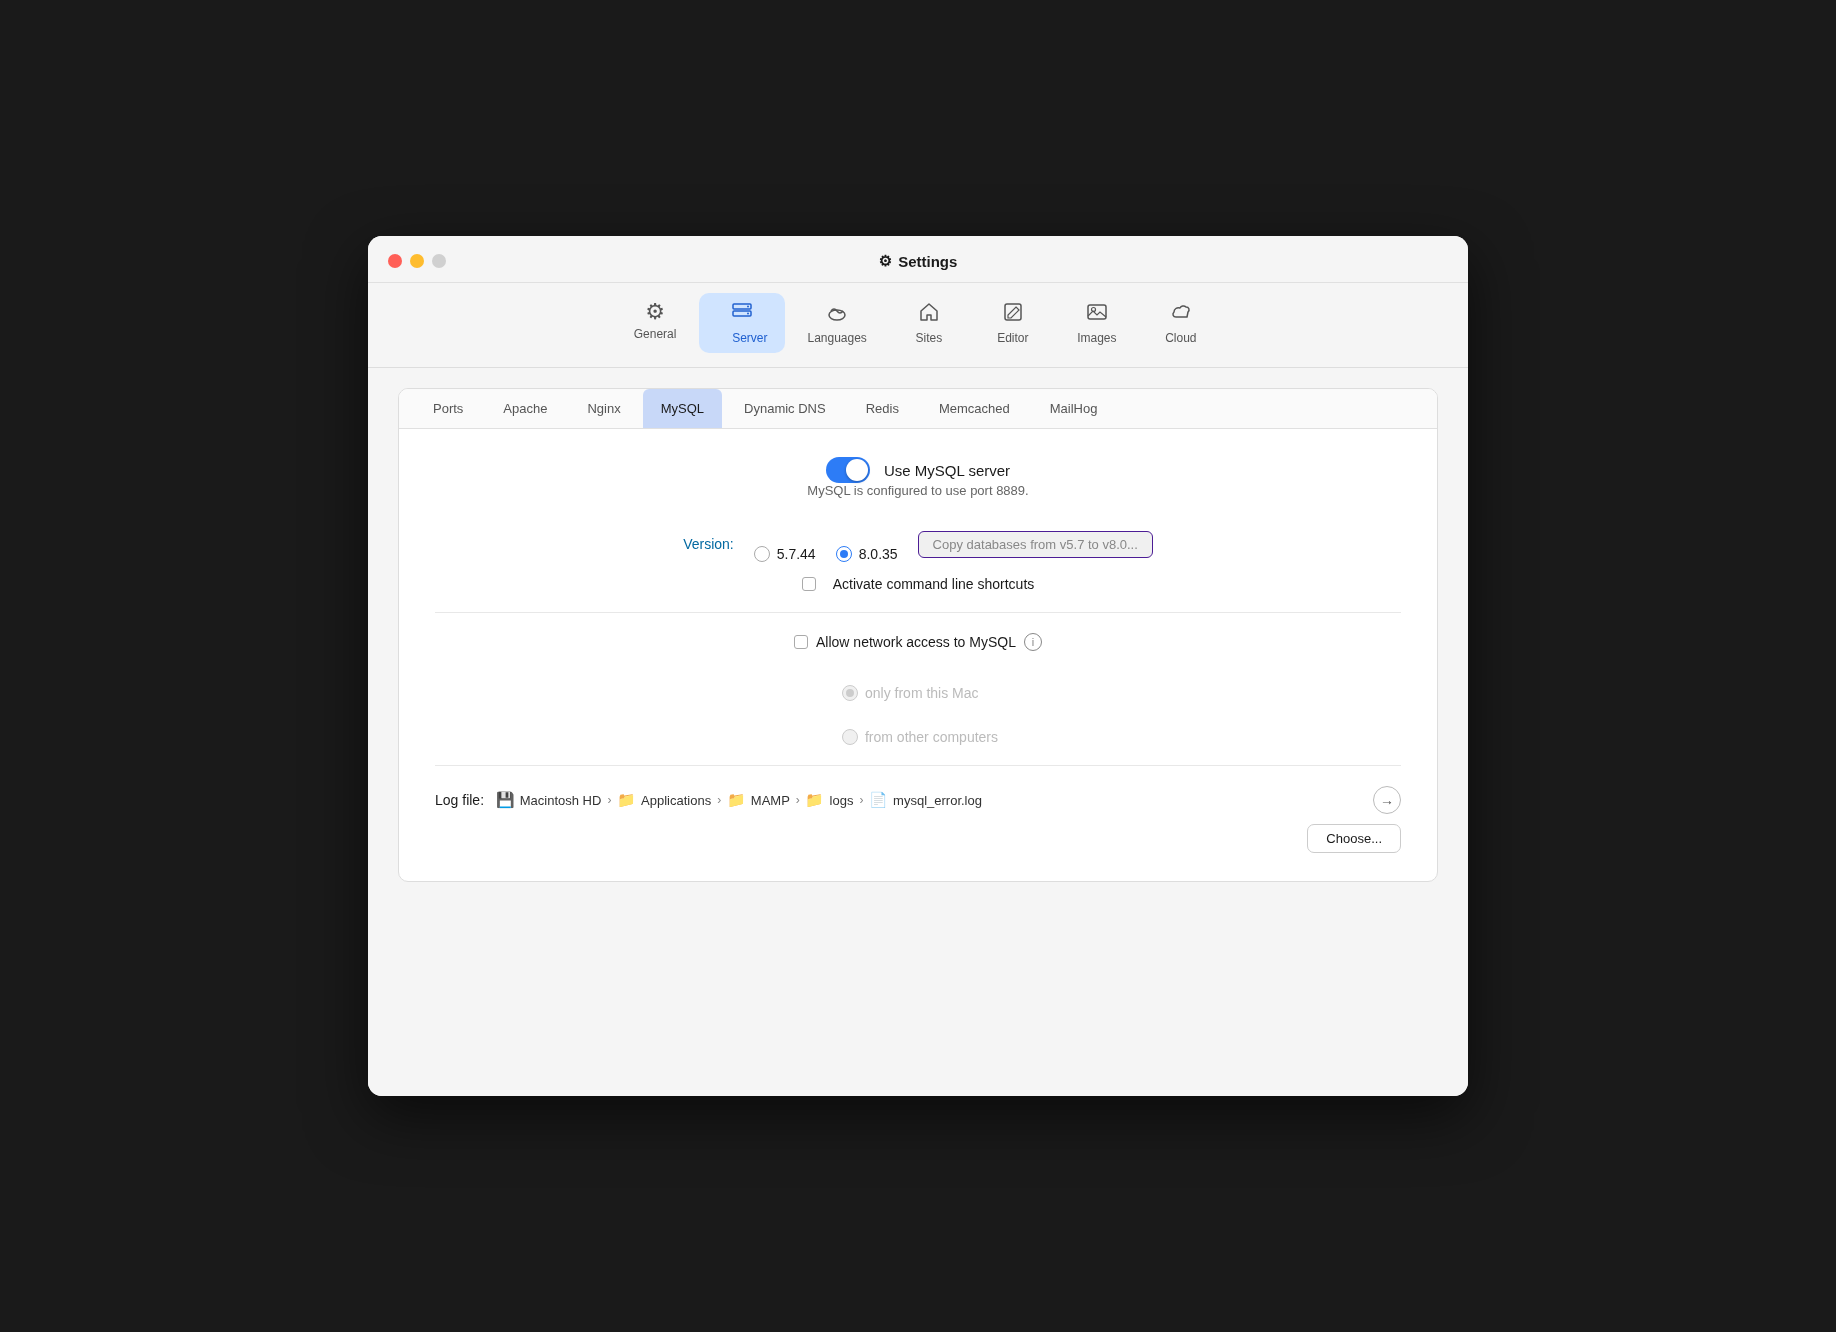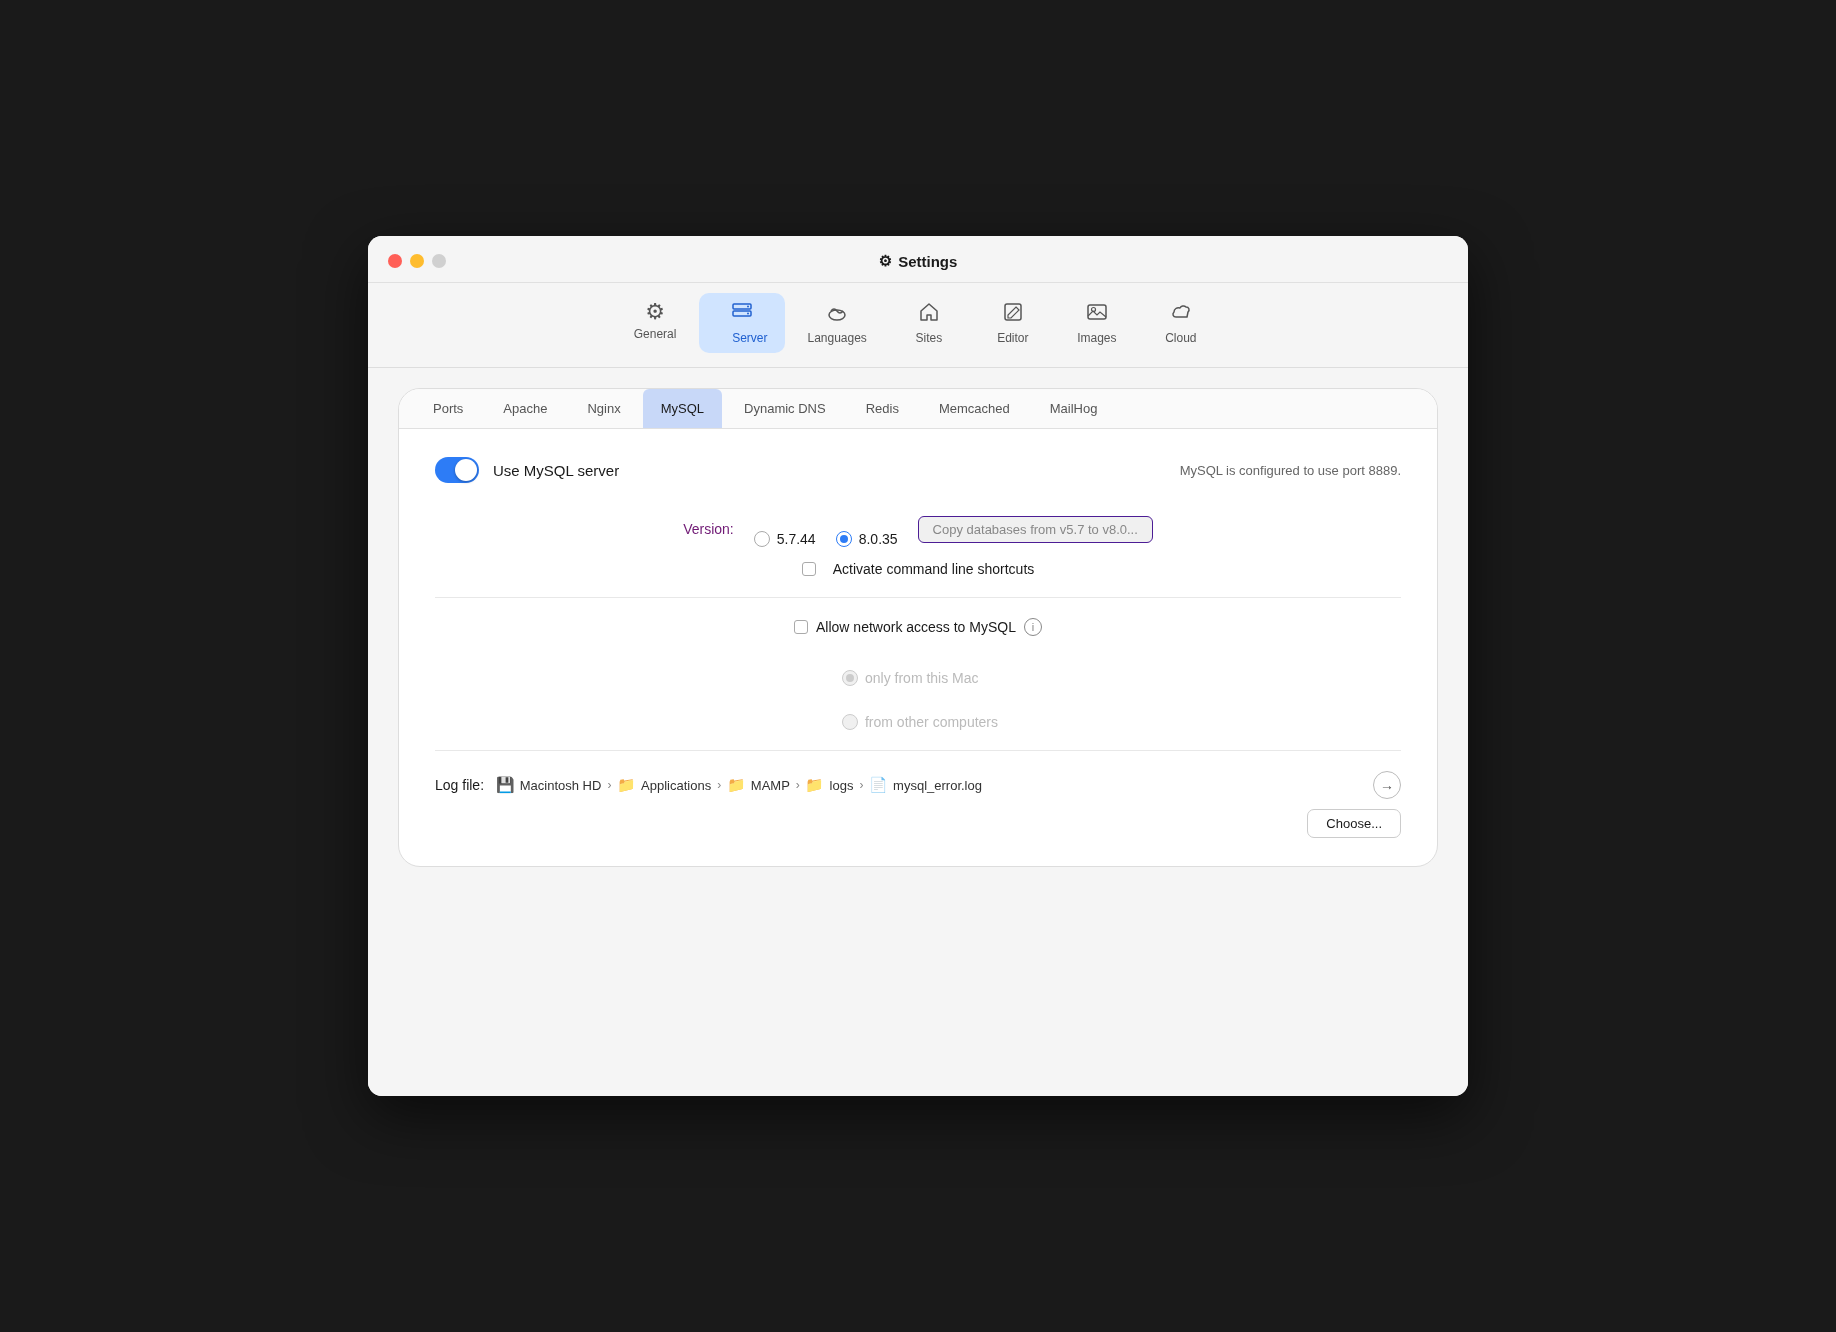"Ports" .panel { border-radius: 22px -> 10px }
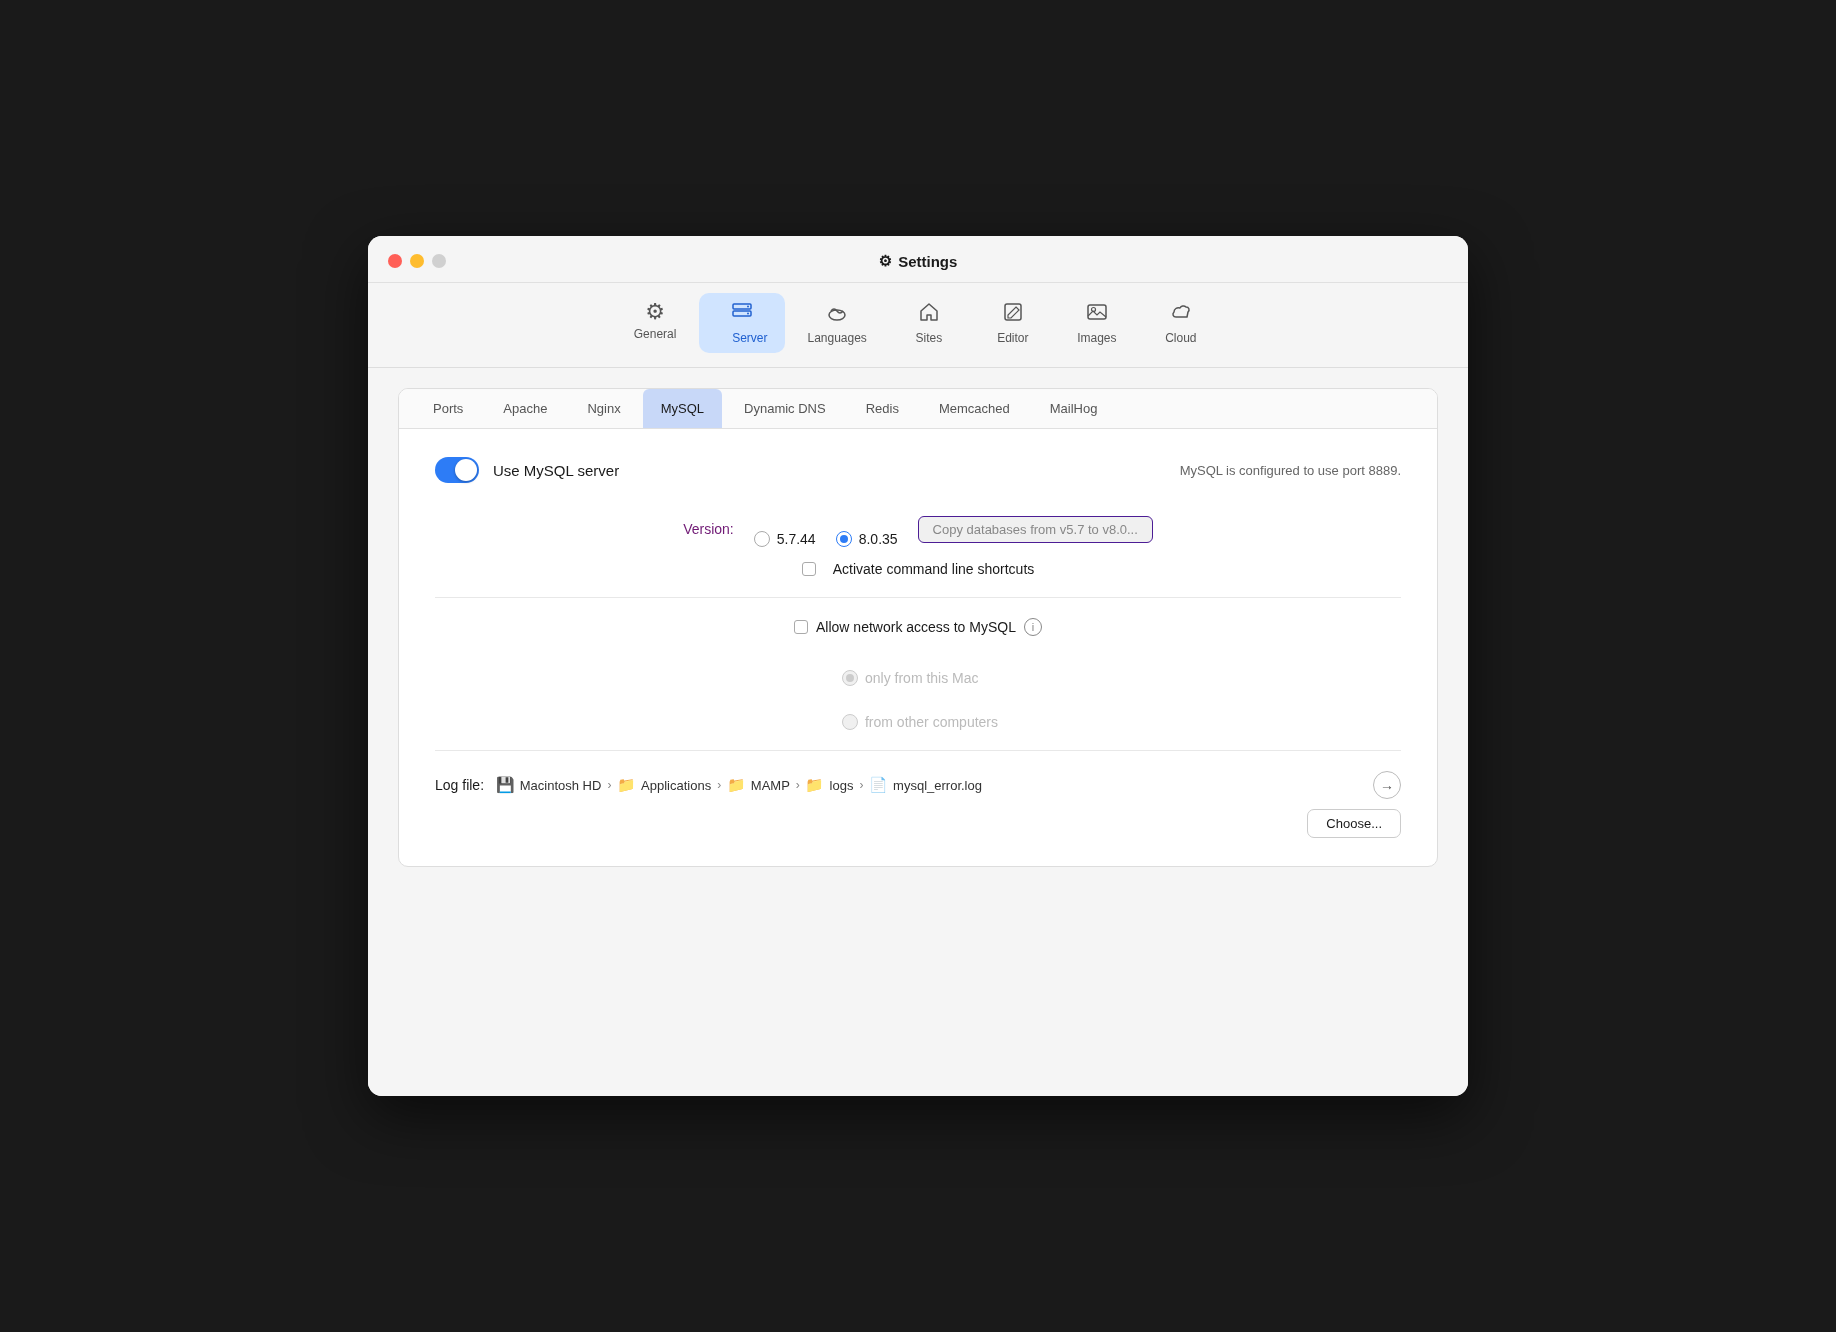"Use MySQL server" .toggle-row { flex-direction: none -> column }
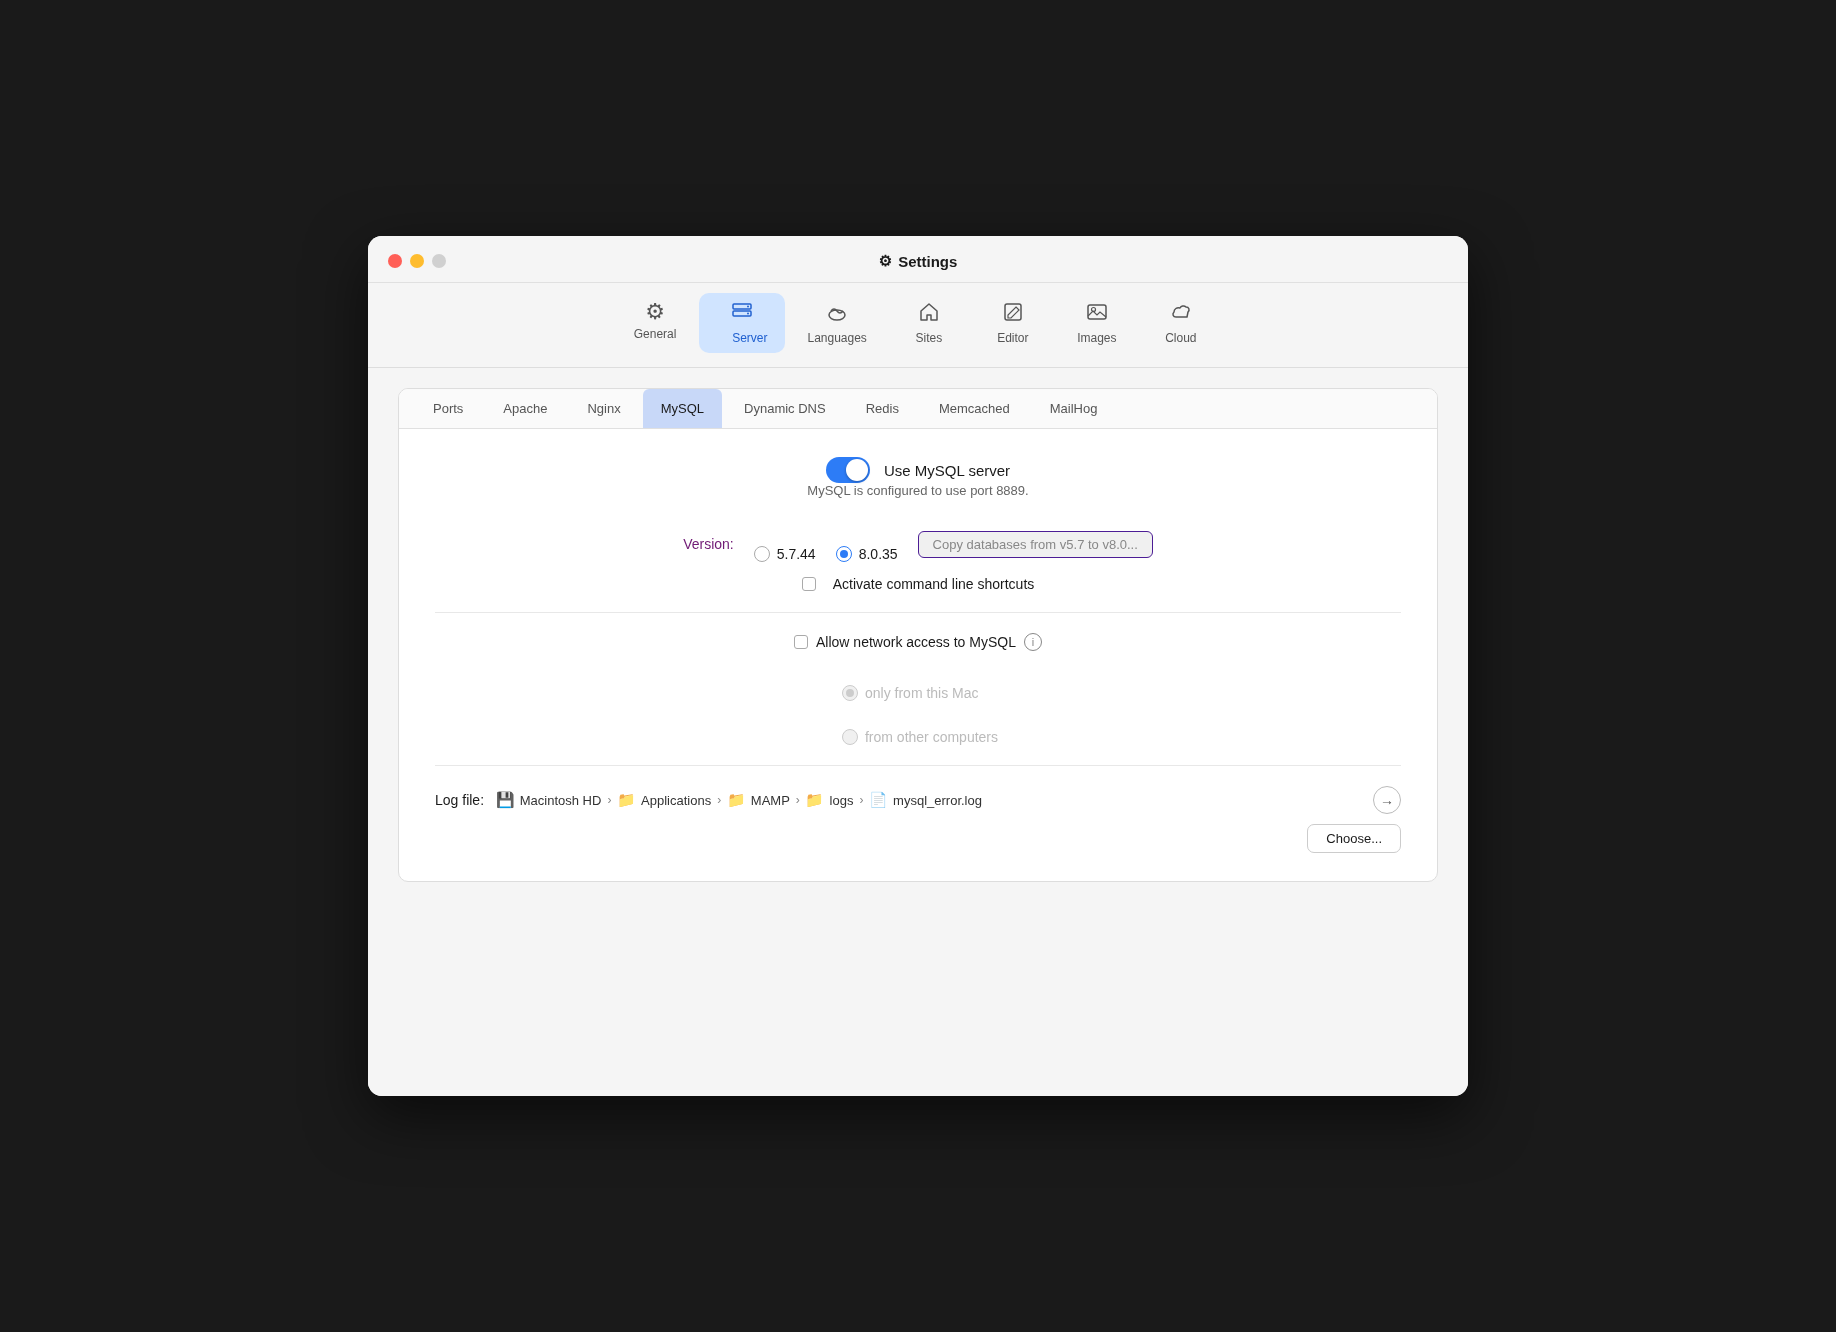"Version:" .version-label { color: #701a75 -> #0369a1 }
